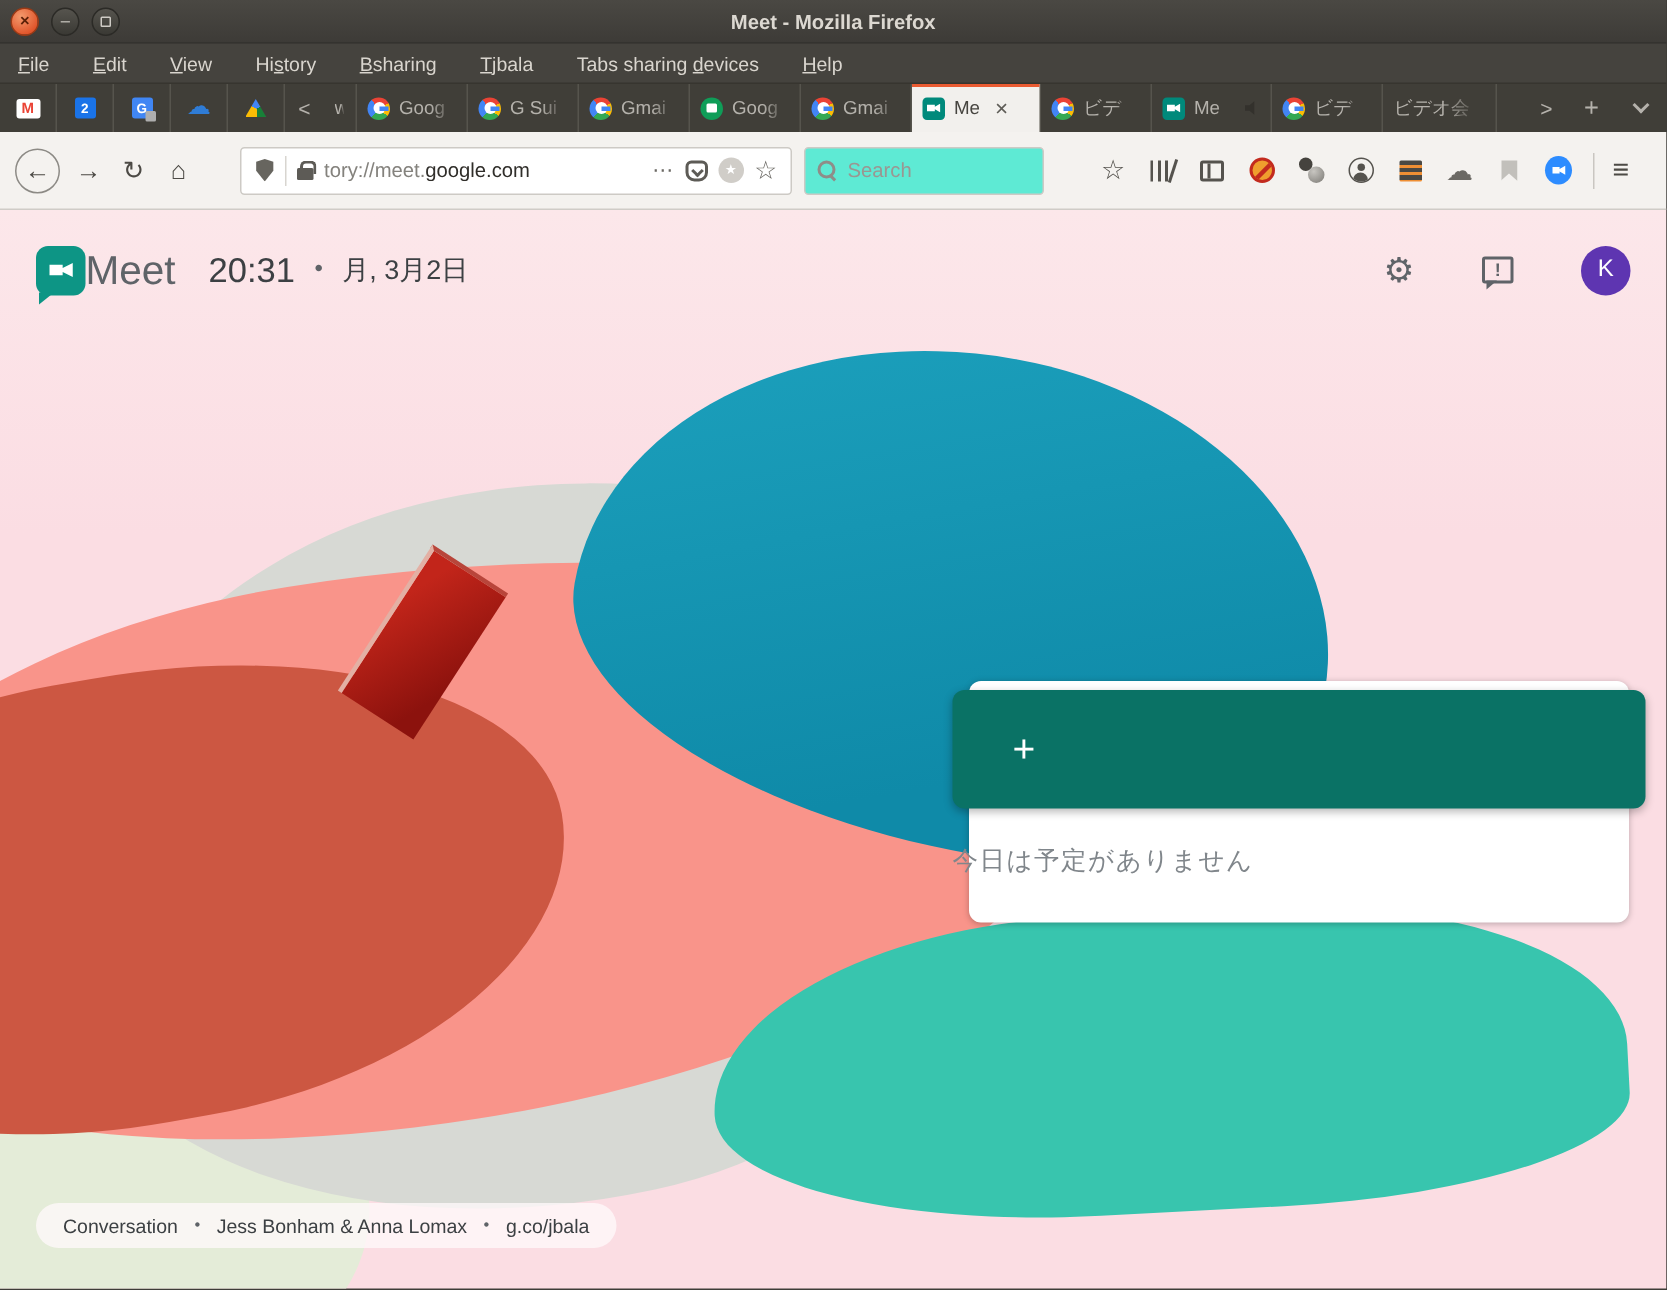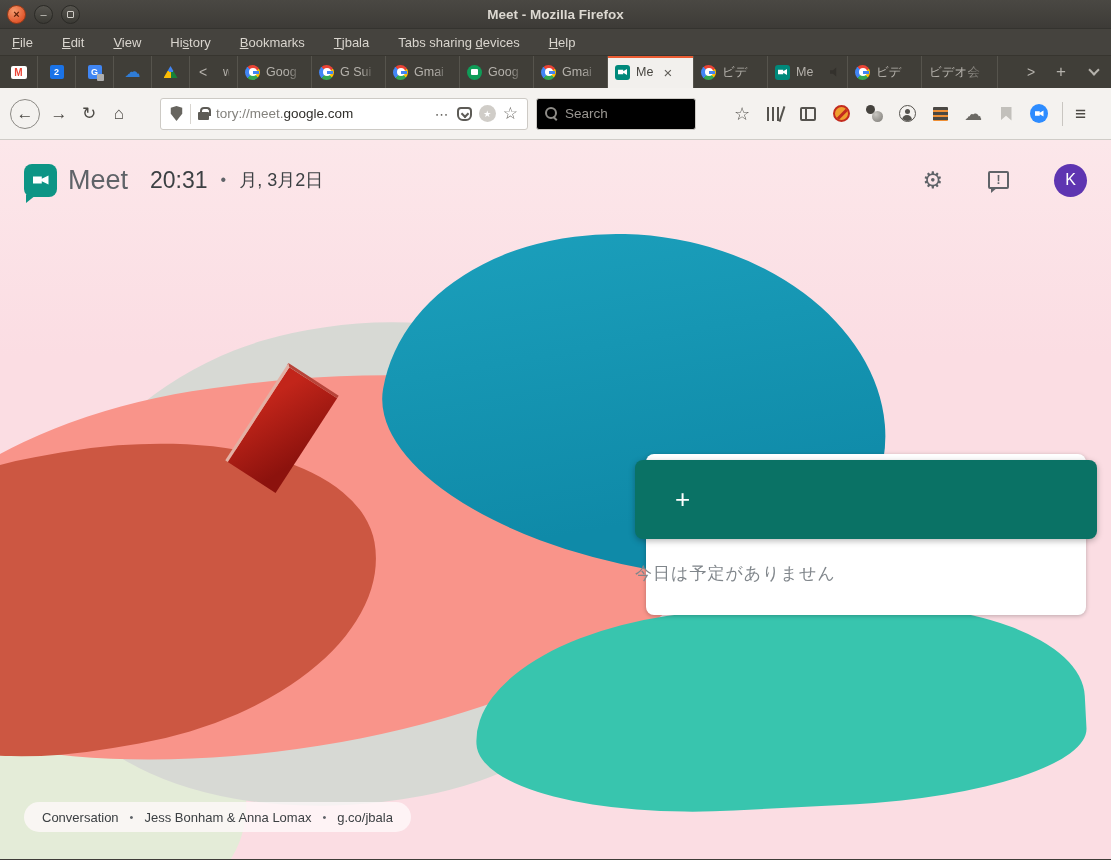"ookmarks" span { text: ookmarks -> sharing }
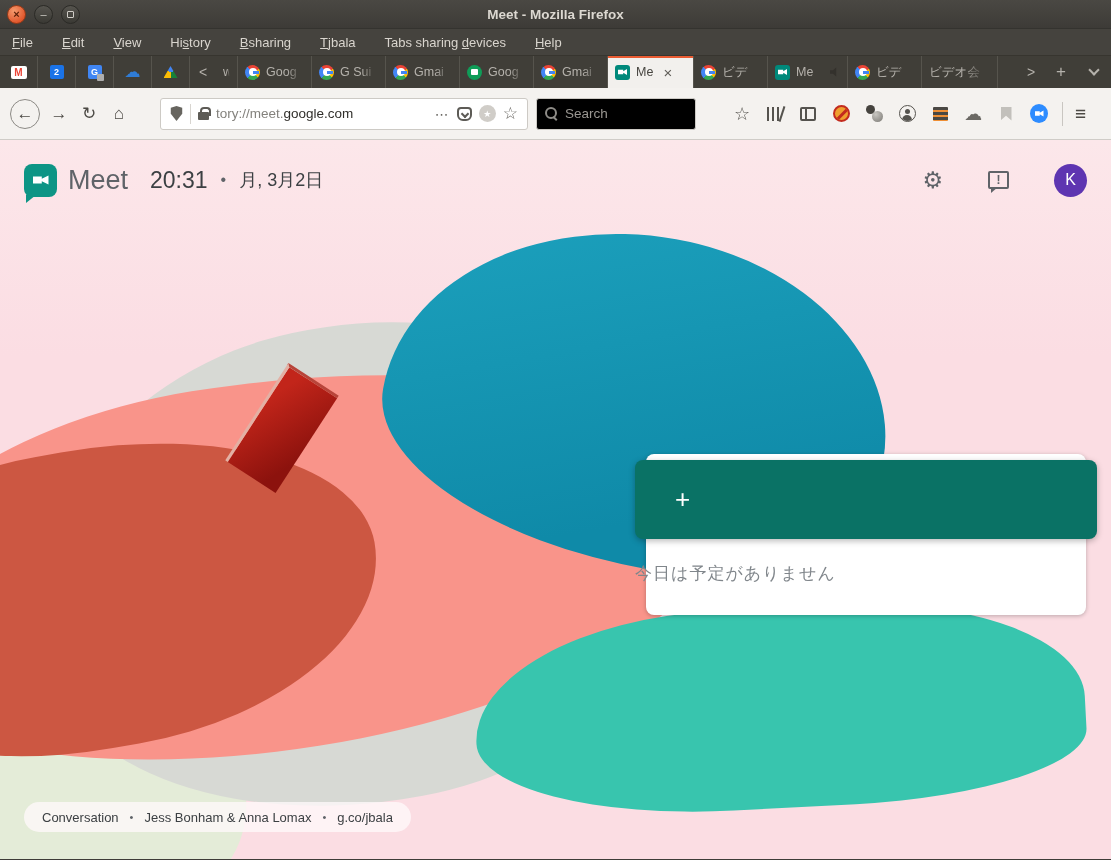"Search" .searchbar { background: #000000 -> #5eead4 }
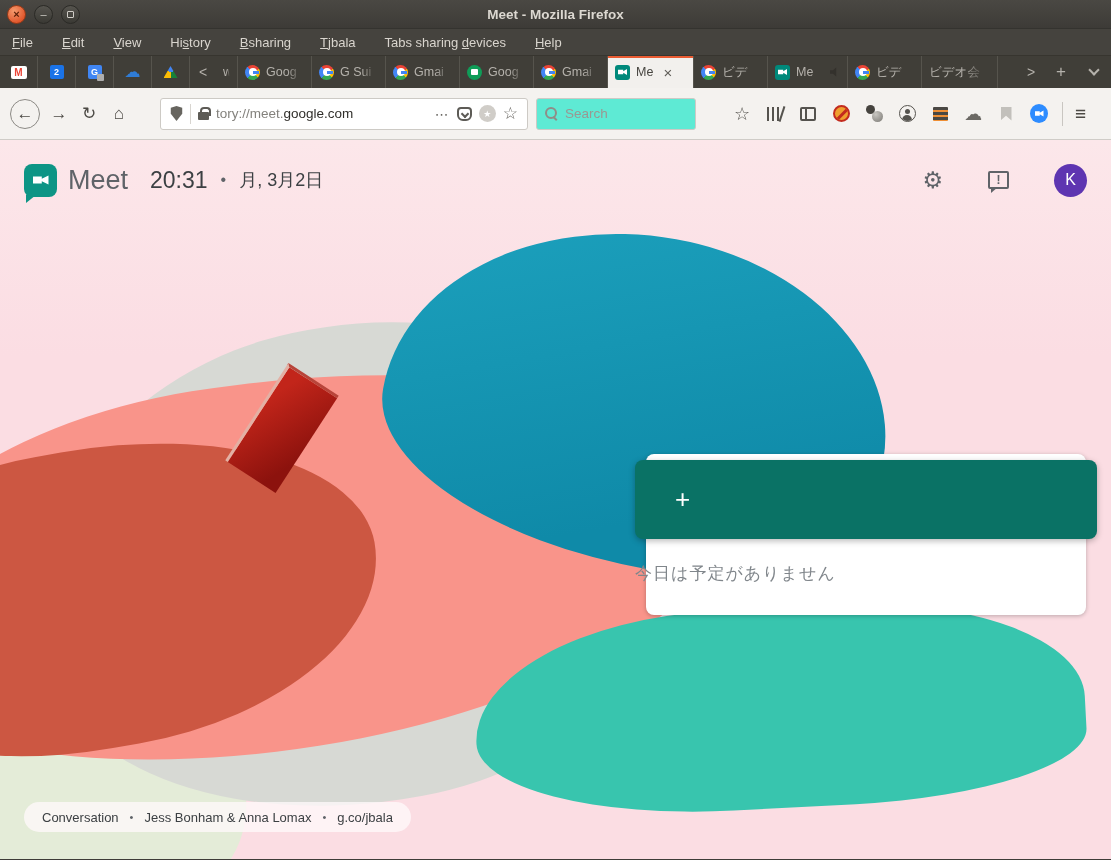"Meet" .meet-word { margin-left: 11px -> none }
